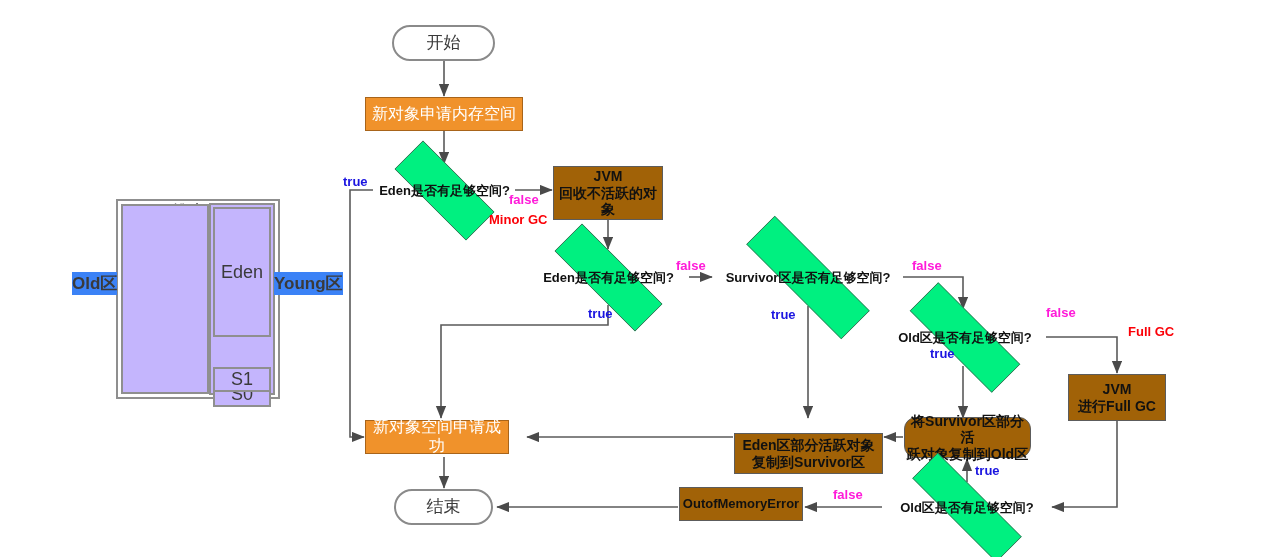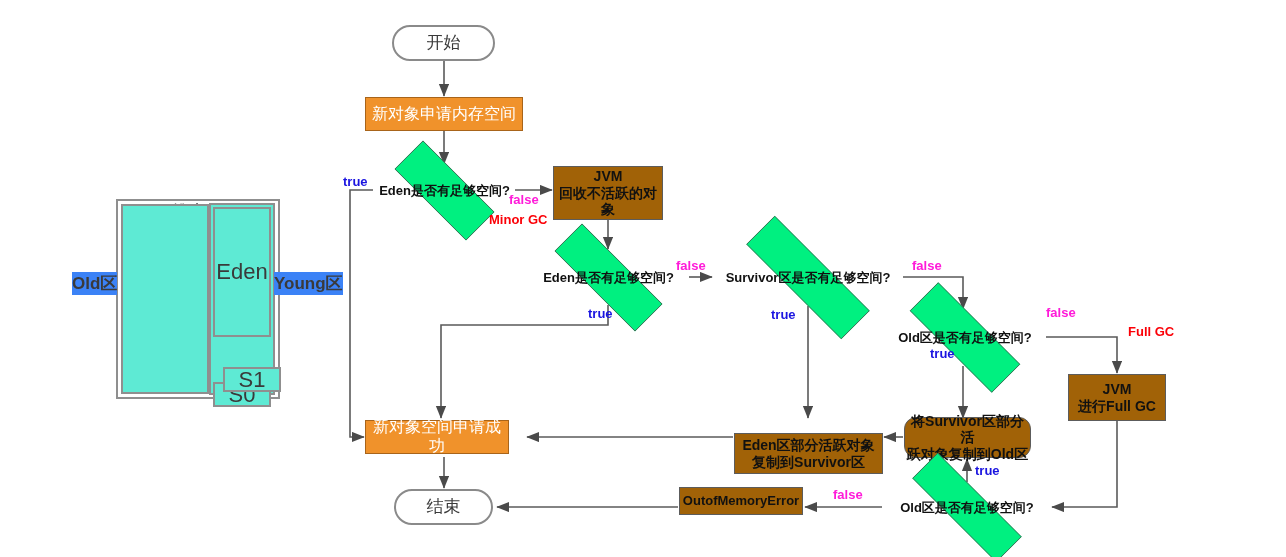"Eden" .mem-cell { background: #5eead4 -> #c4b5fd; font-size: 22px -> 18px }
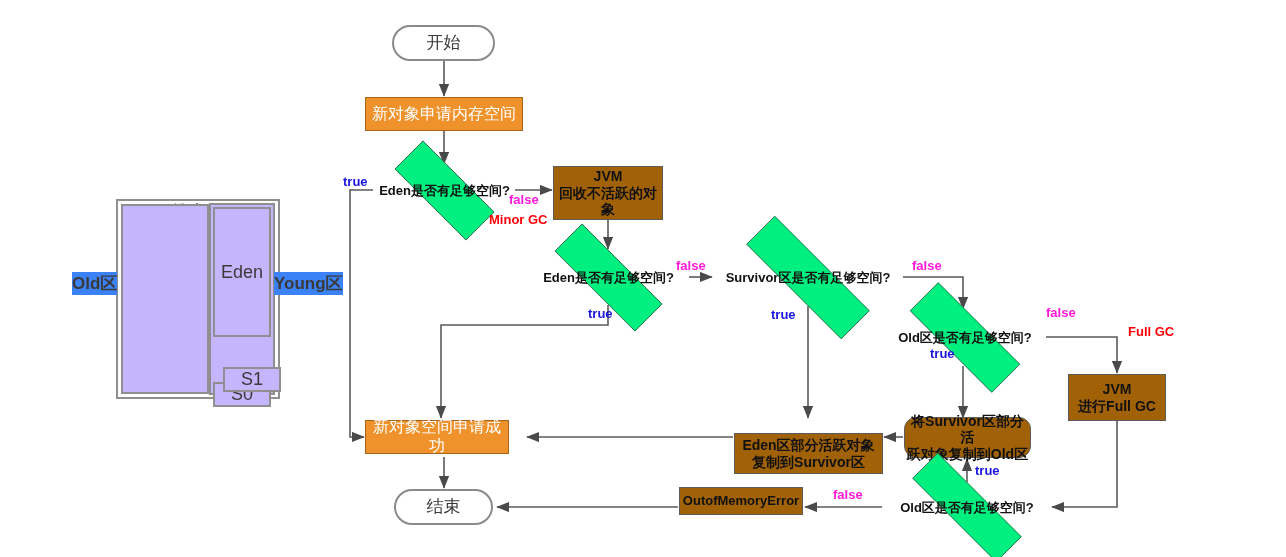"S1" div.mem-cell { left: 223px -> 213px }
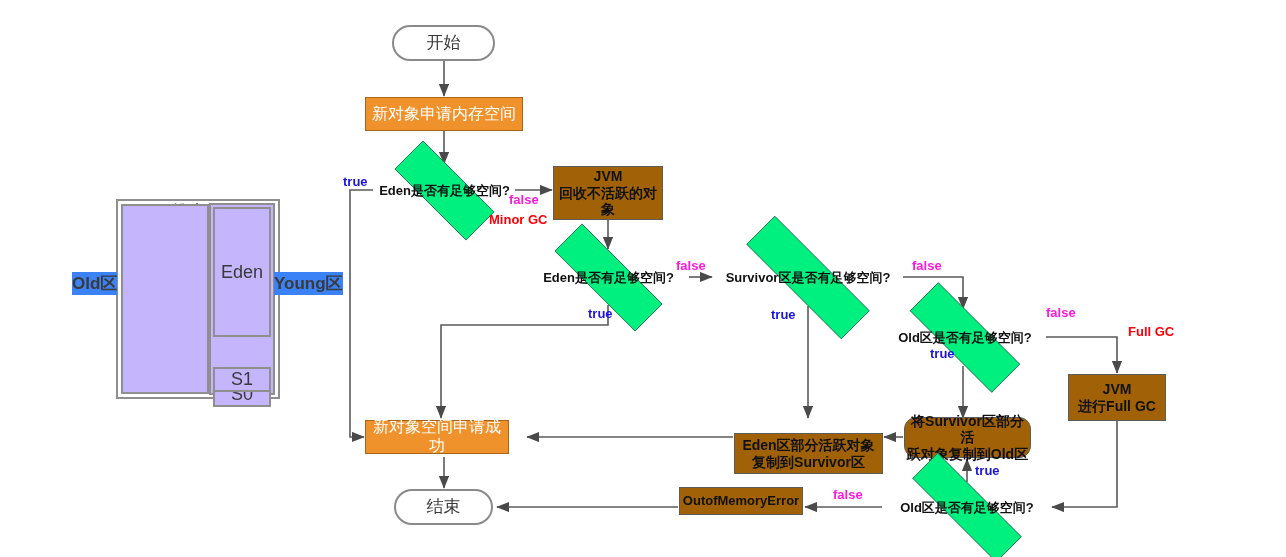"OutofMemoryError" div.node { height: 28px -> 34px }
